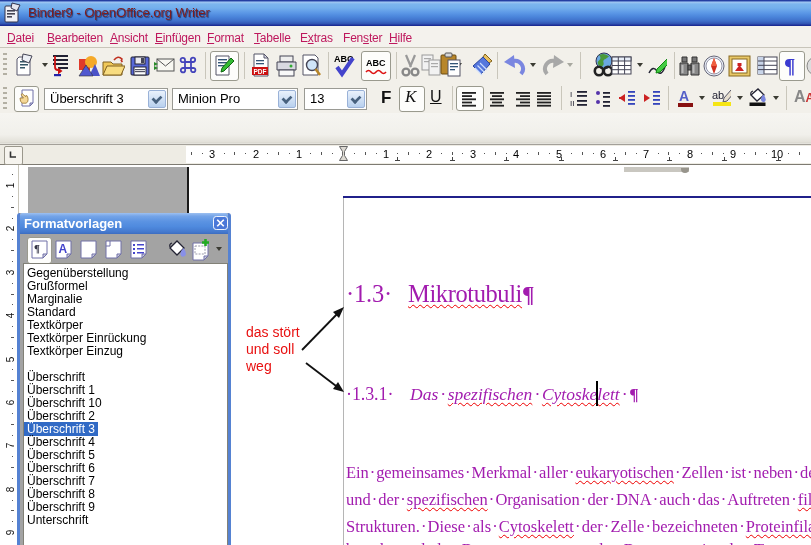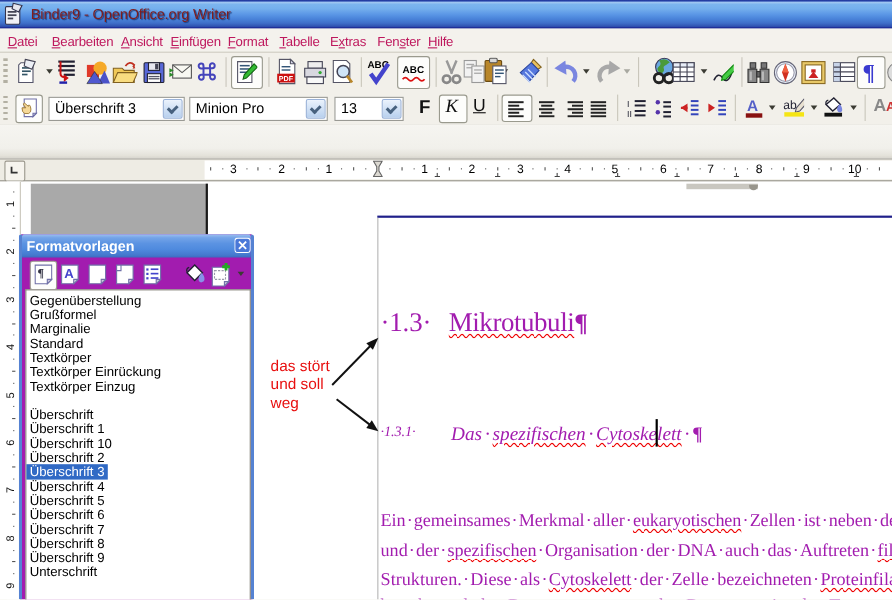"Formatvorlagen" #fwin { background: #a21caf -> #a3a3a3 }
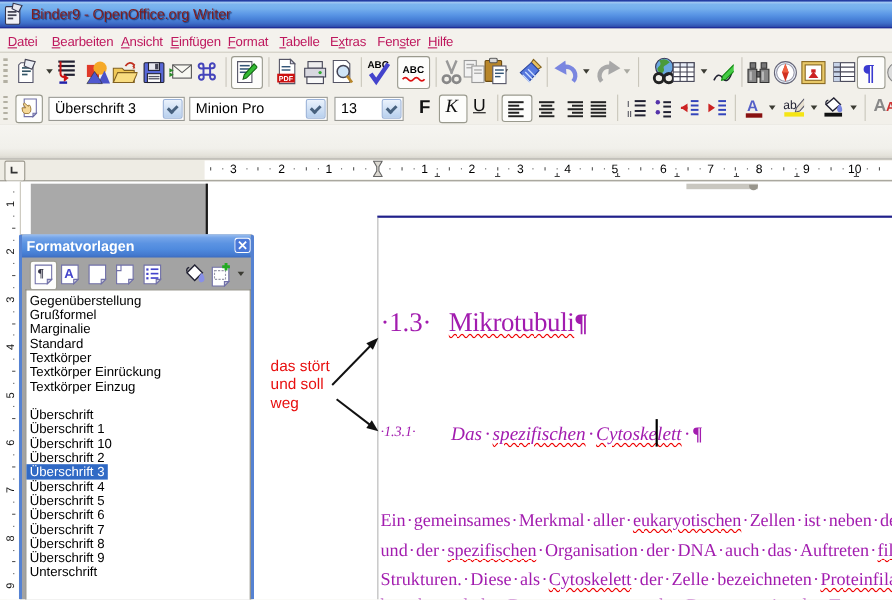"·1.3.1·" div.doctext { font-size: 13px -> 18px; font-style: italic -> none }
